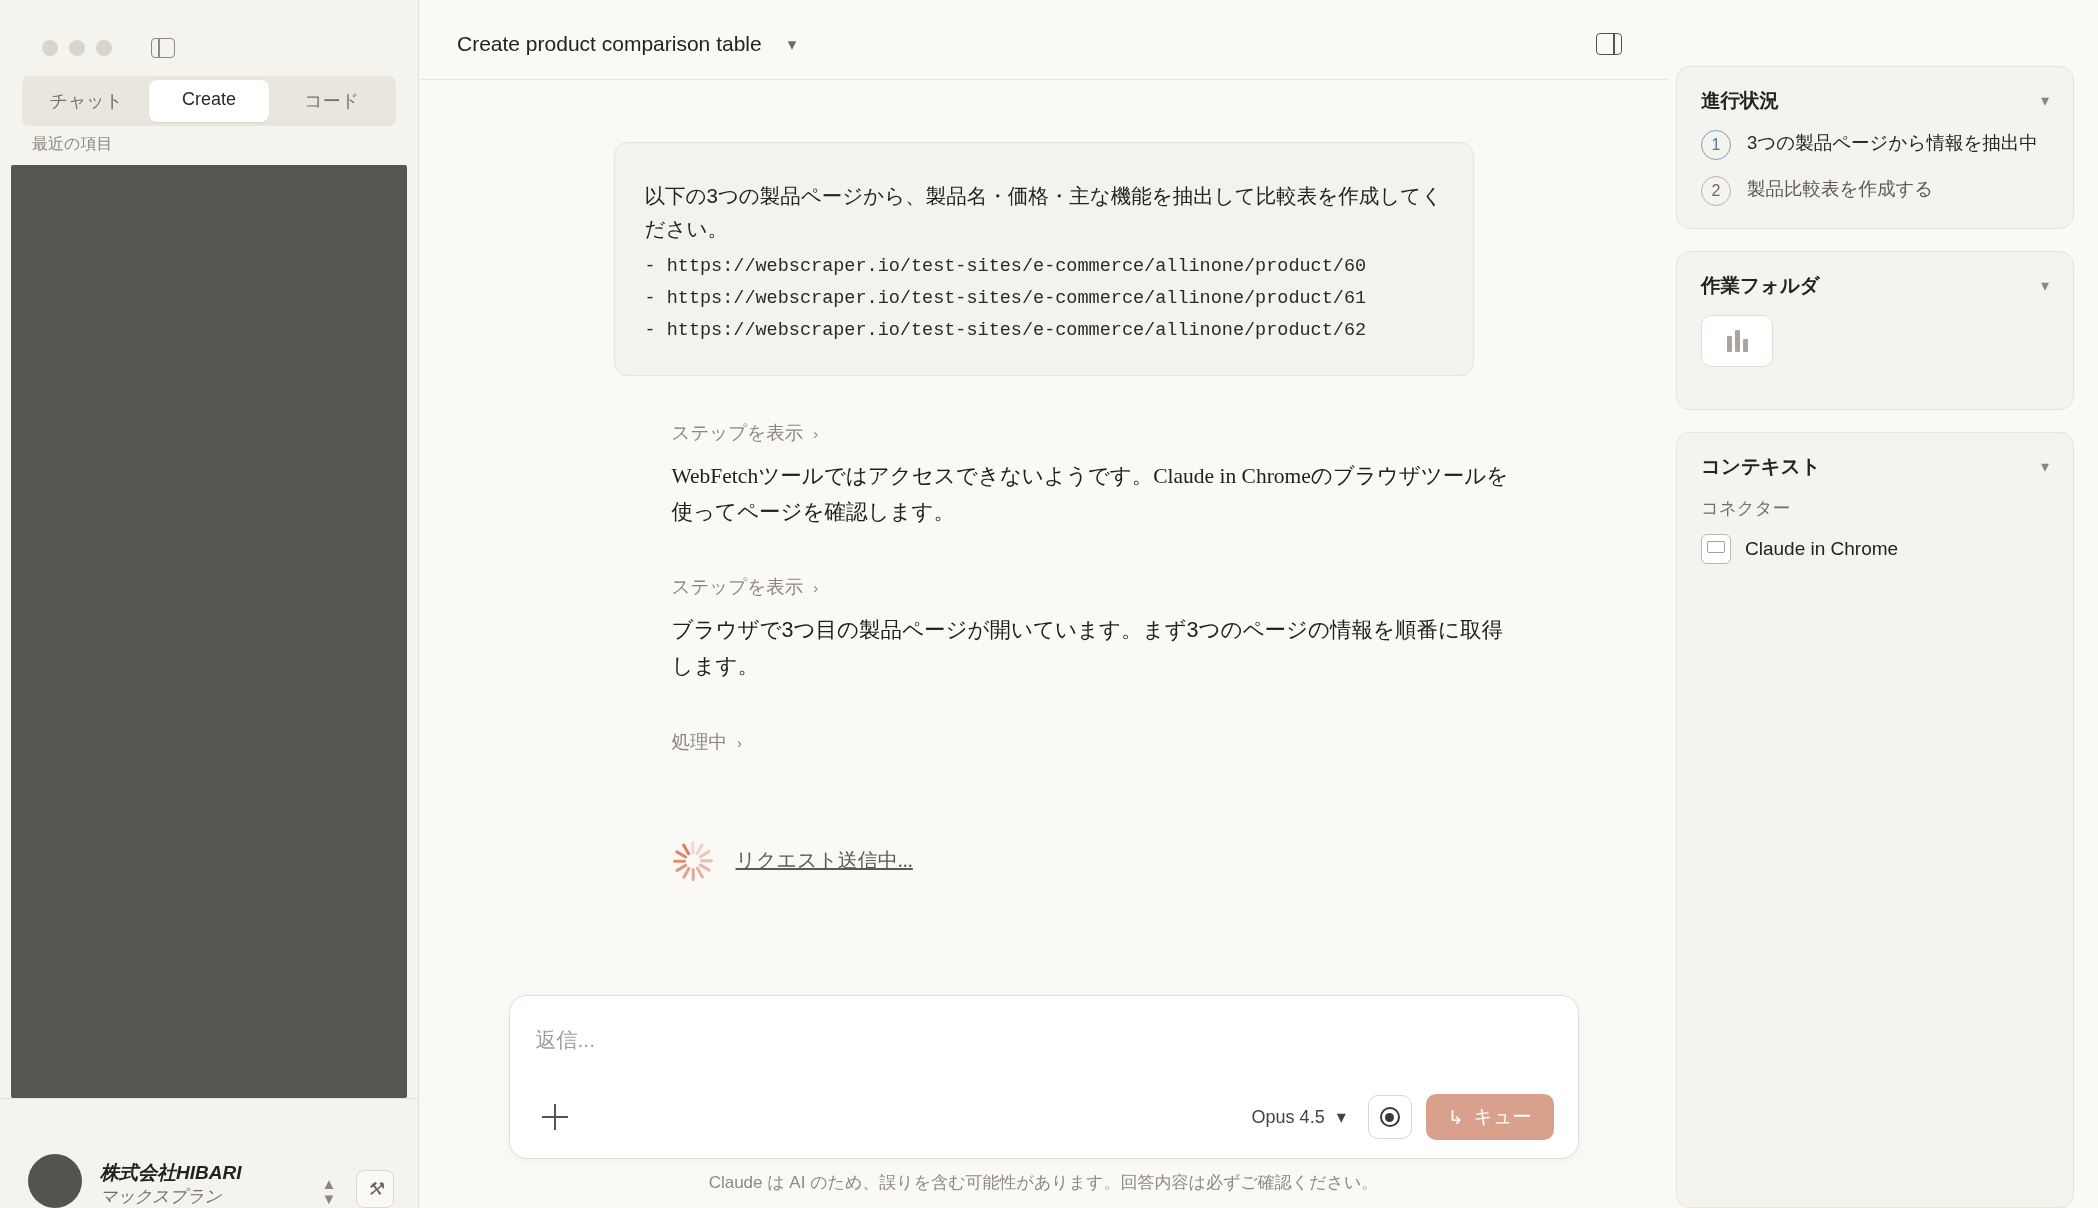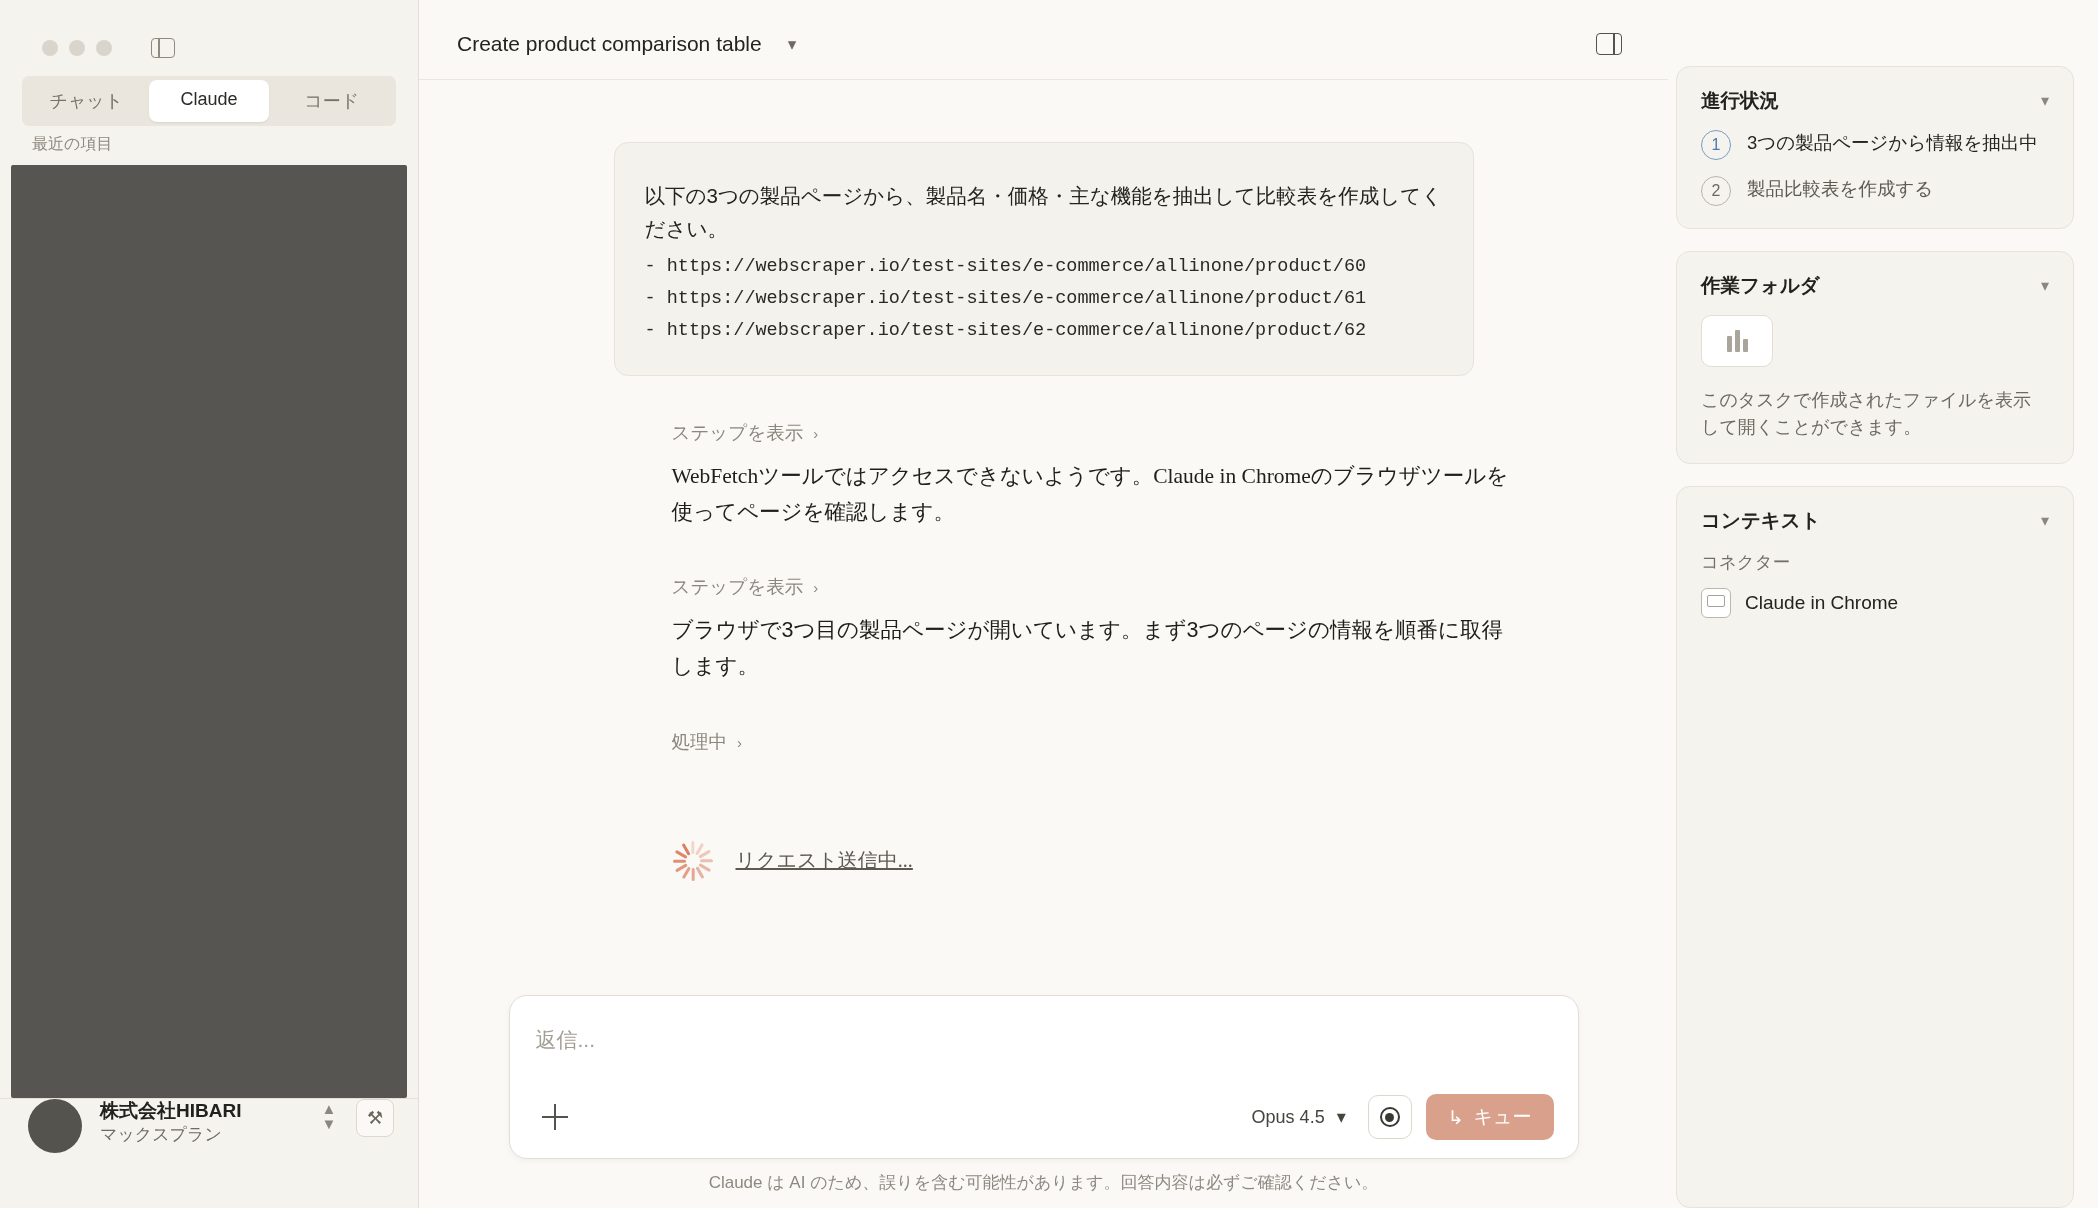"Claude" div.seg-item { text: Claude -> Create }
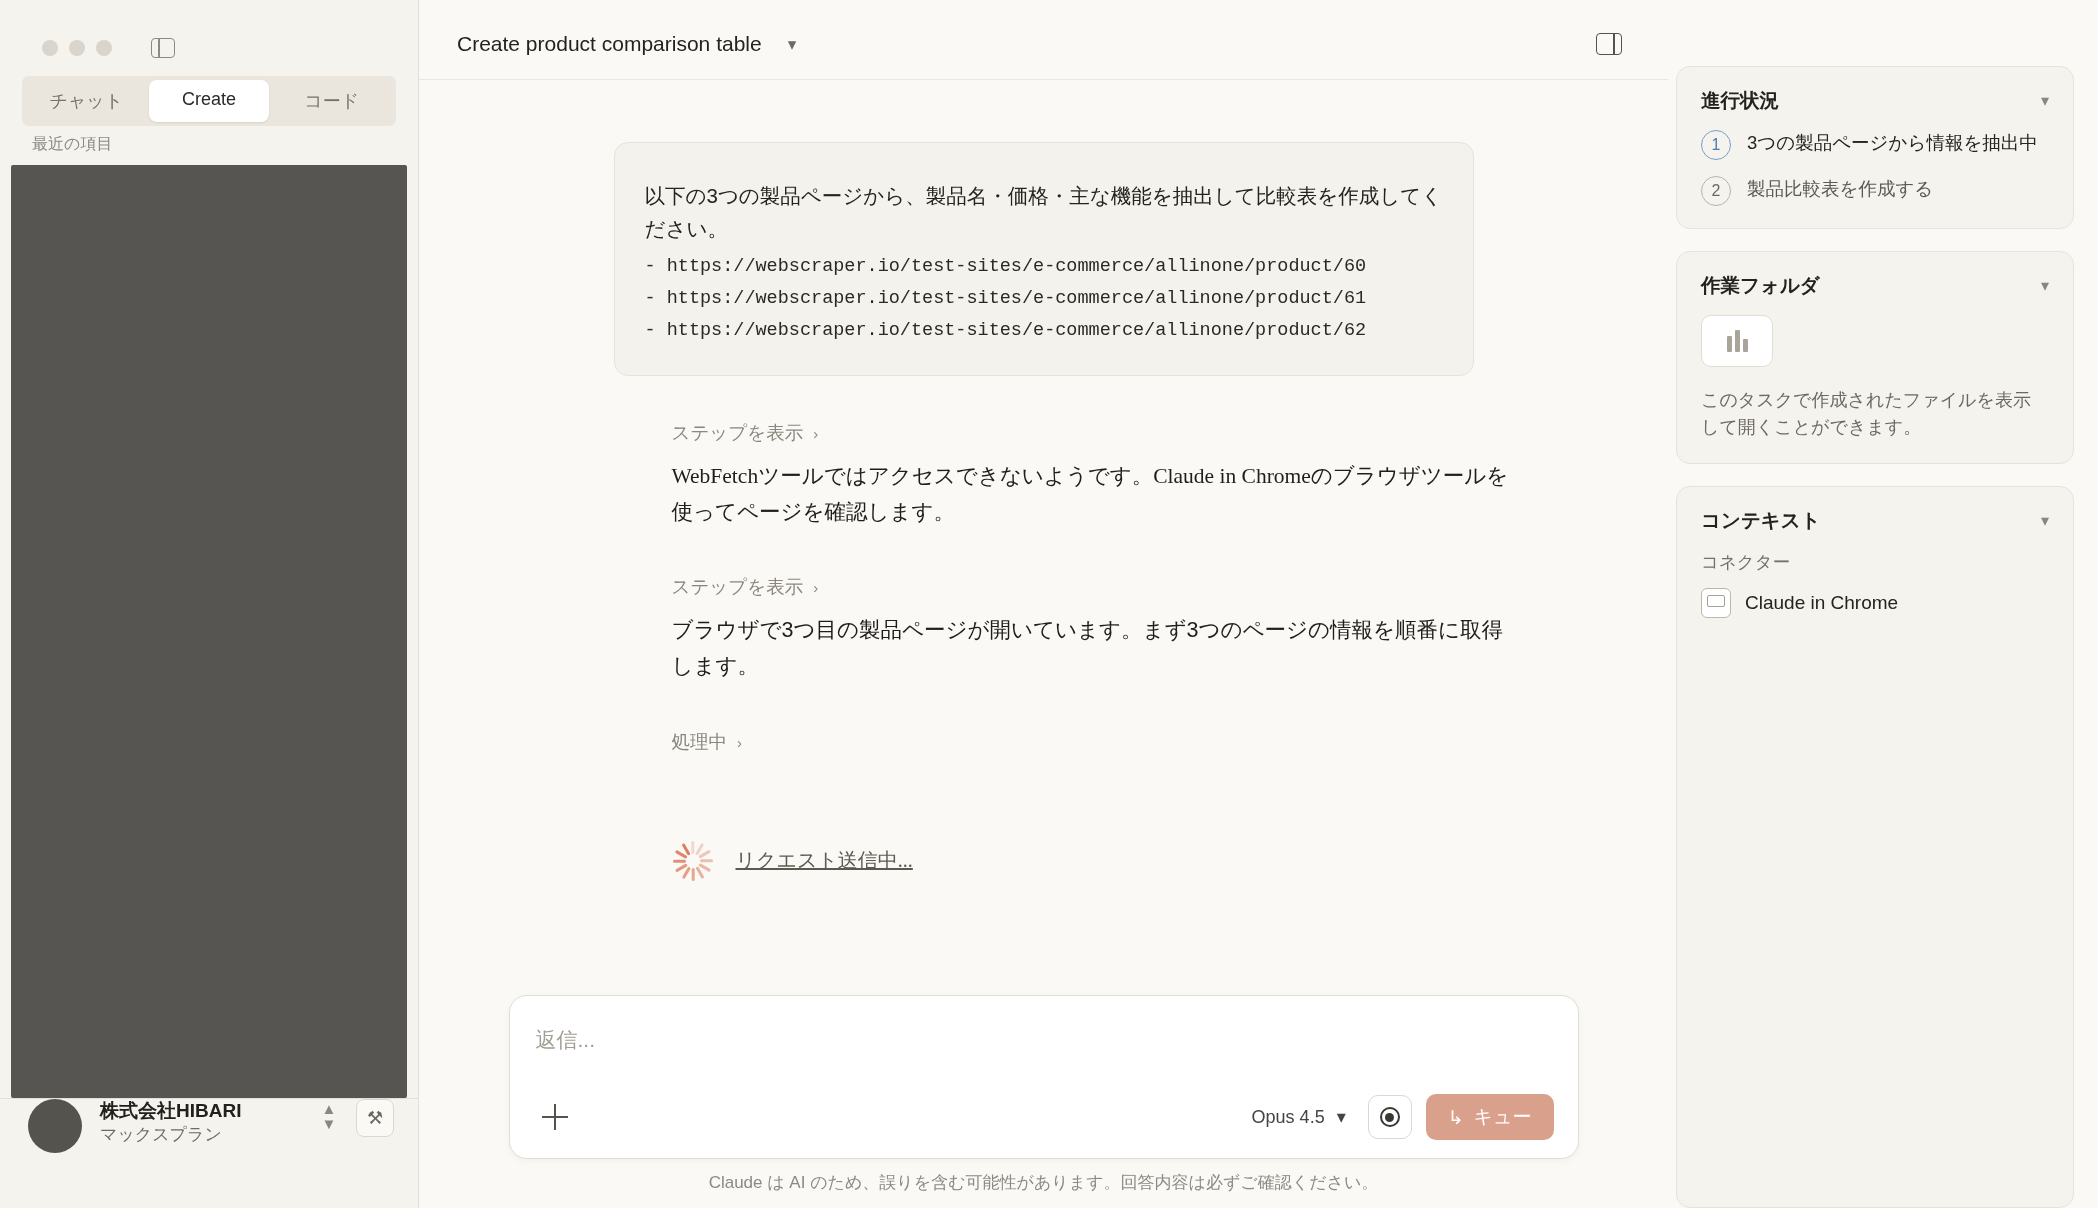"このタスクで作成されたファイルを表示して開くことができます。" div.card-note { html: <div>このタスクで作成されたファイルを表示して開くことができます。</div> -> none }
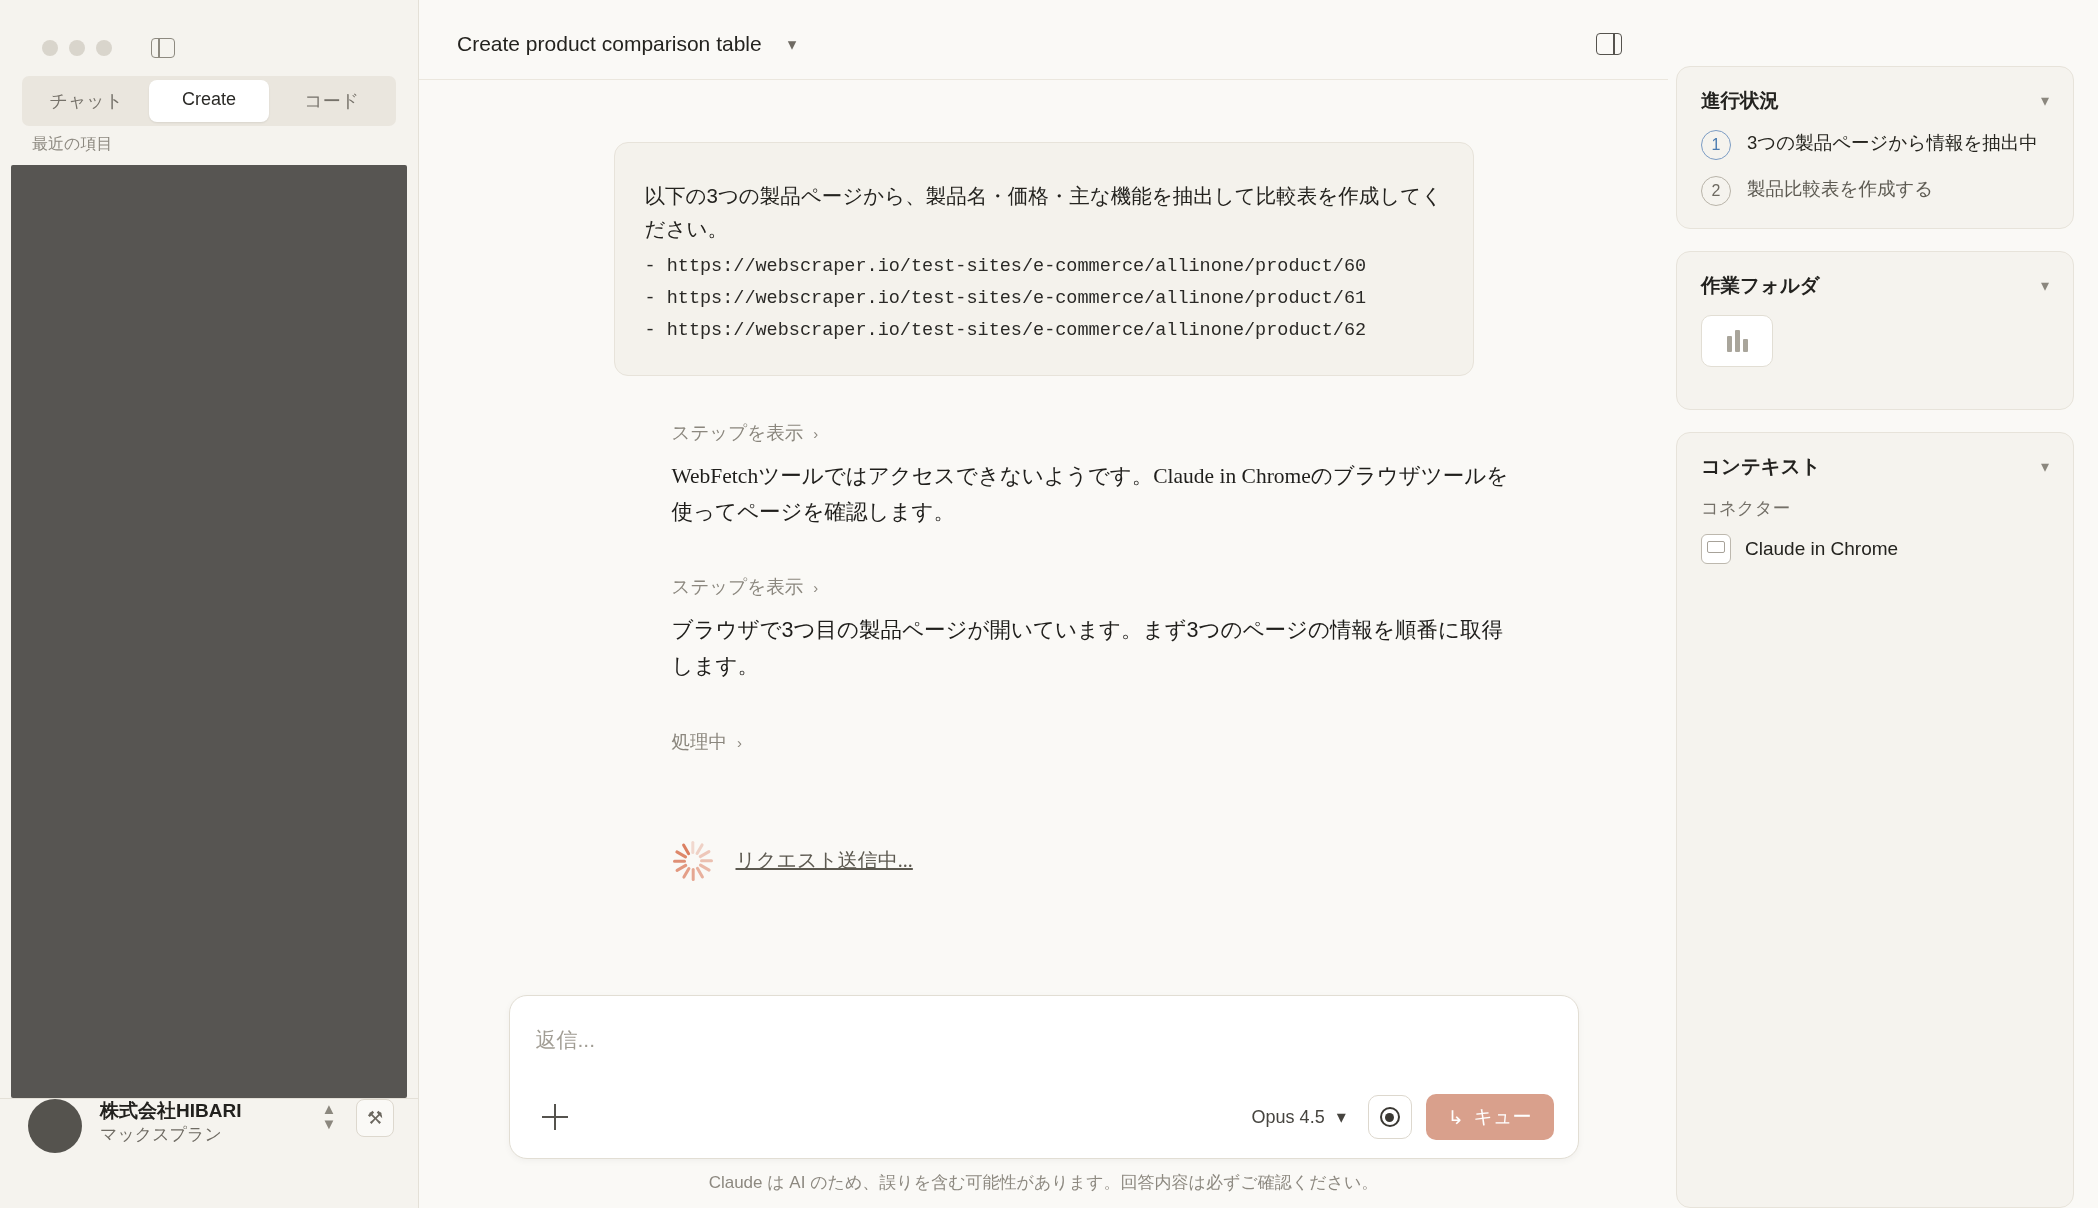"株式会社HIBARI" .account { align-items: flex-start -> flex-end; font-style: none -> italic }
